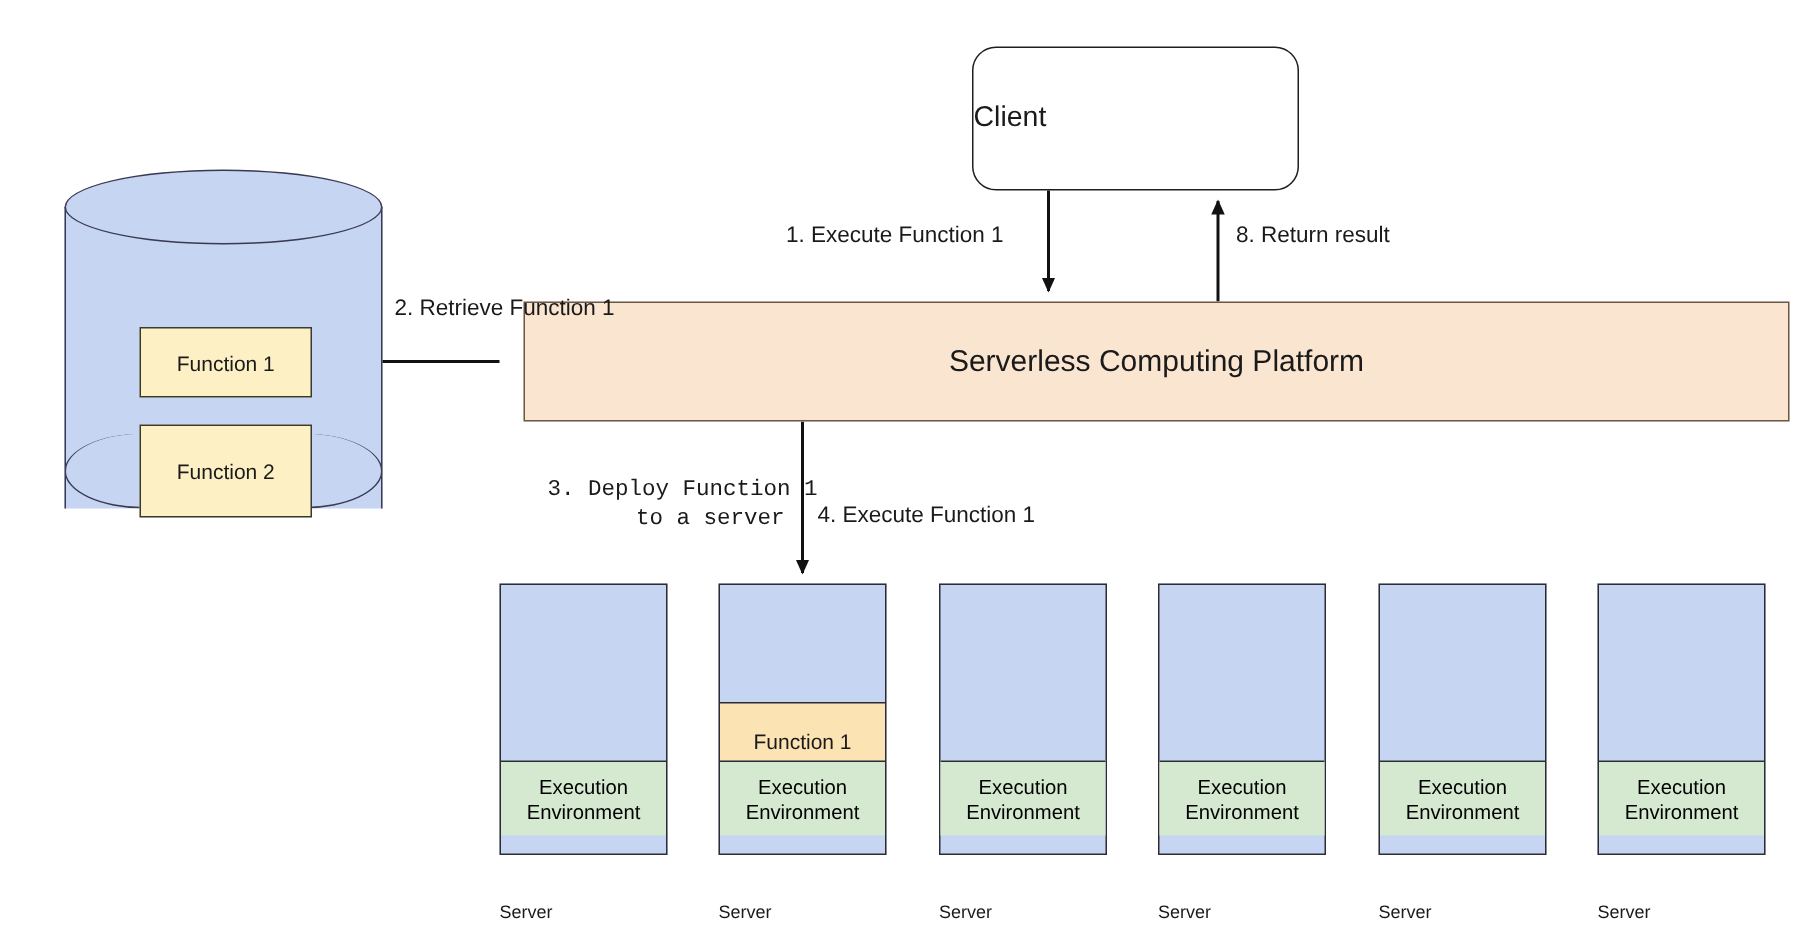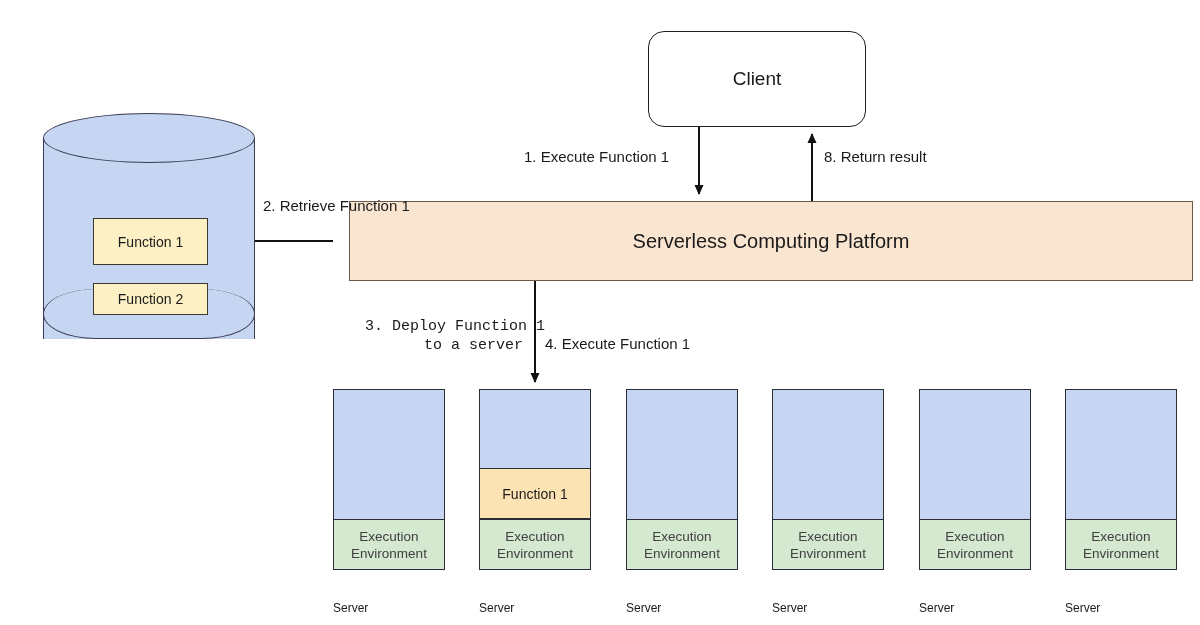"Client" #client-box { justify-content: center -> none }
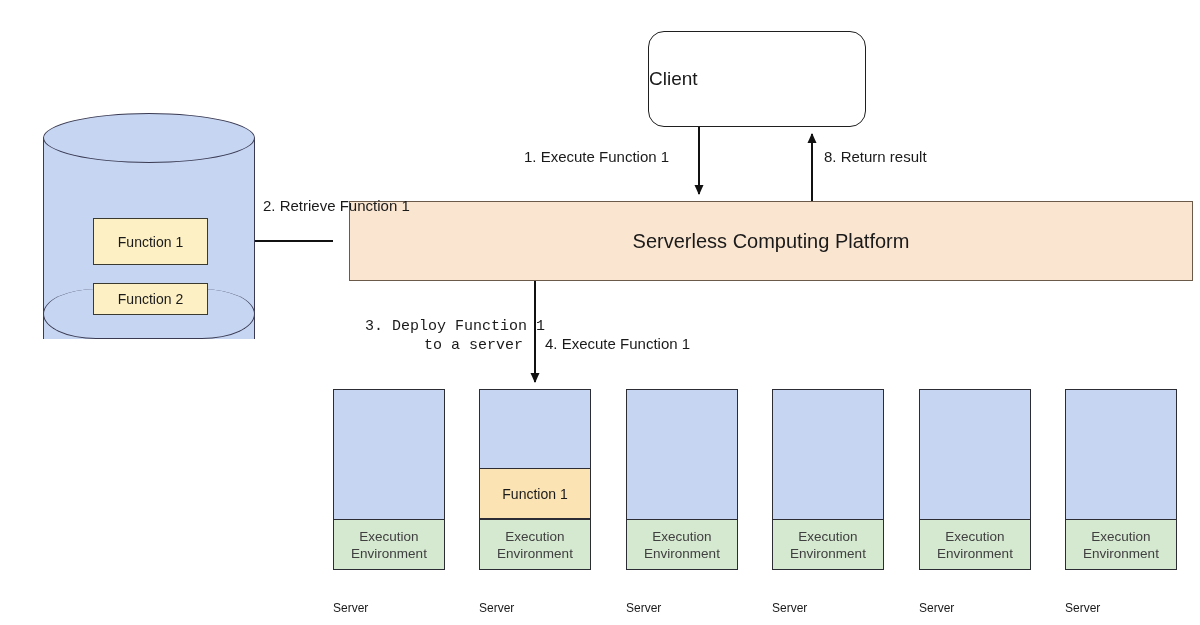"Function 2" #db-func2 { height: 32px -> 62px }
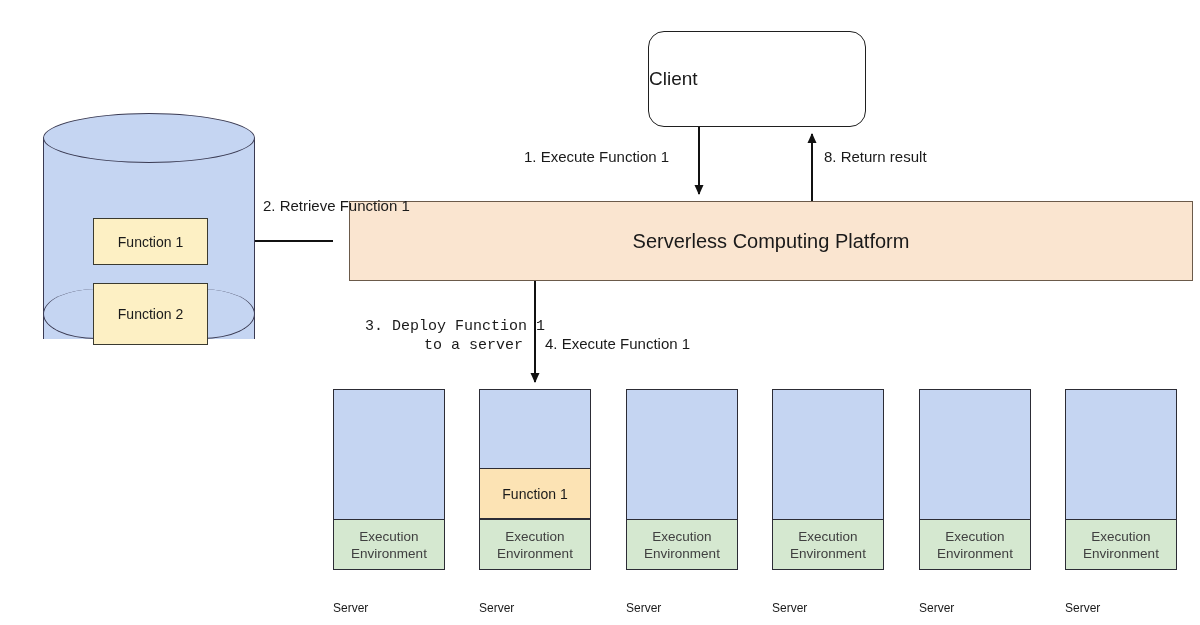"Execution" .server .sexec { bottom: 0 -> 12px; color: #404040 -> #000000 }
